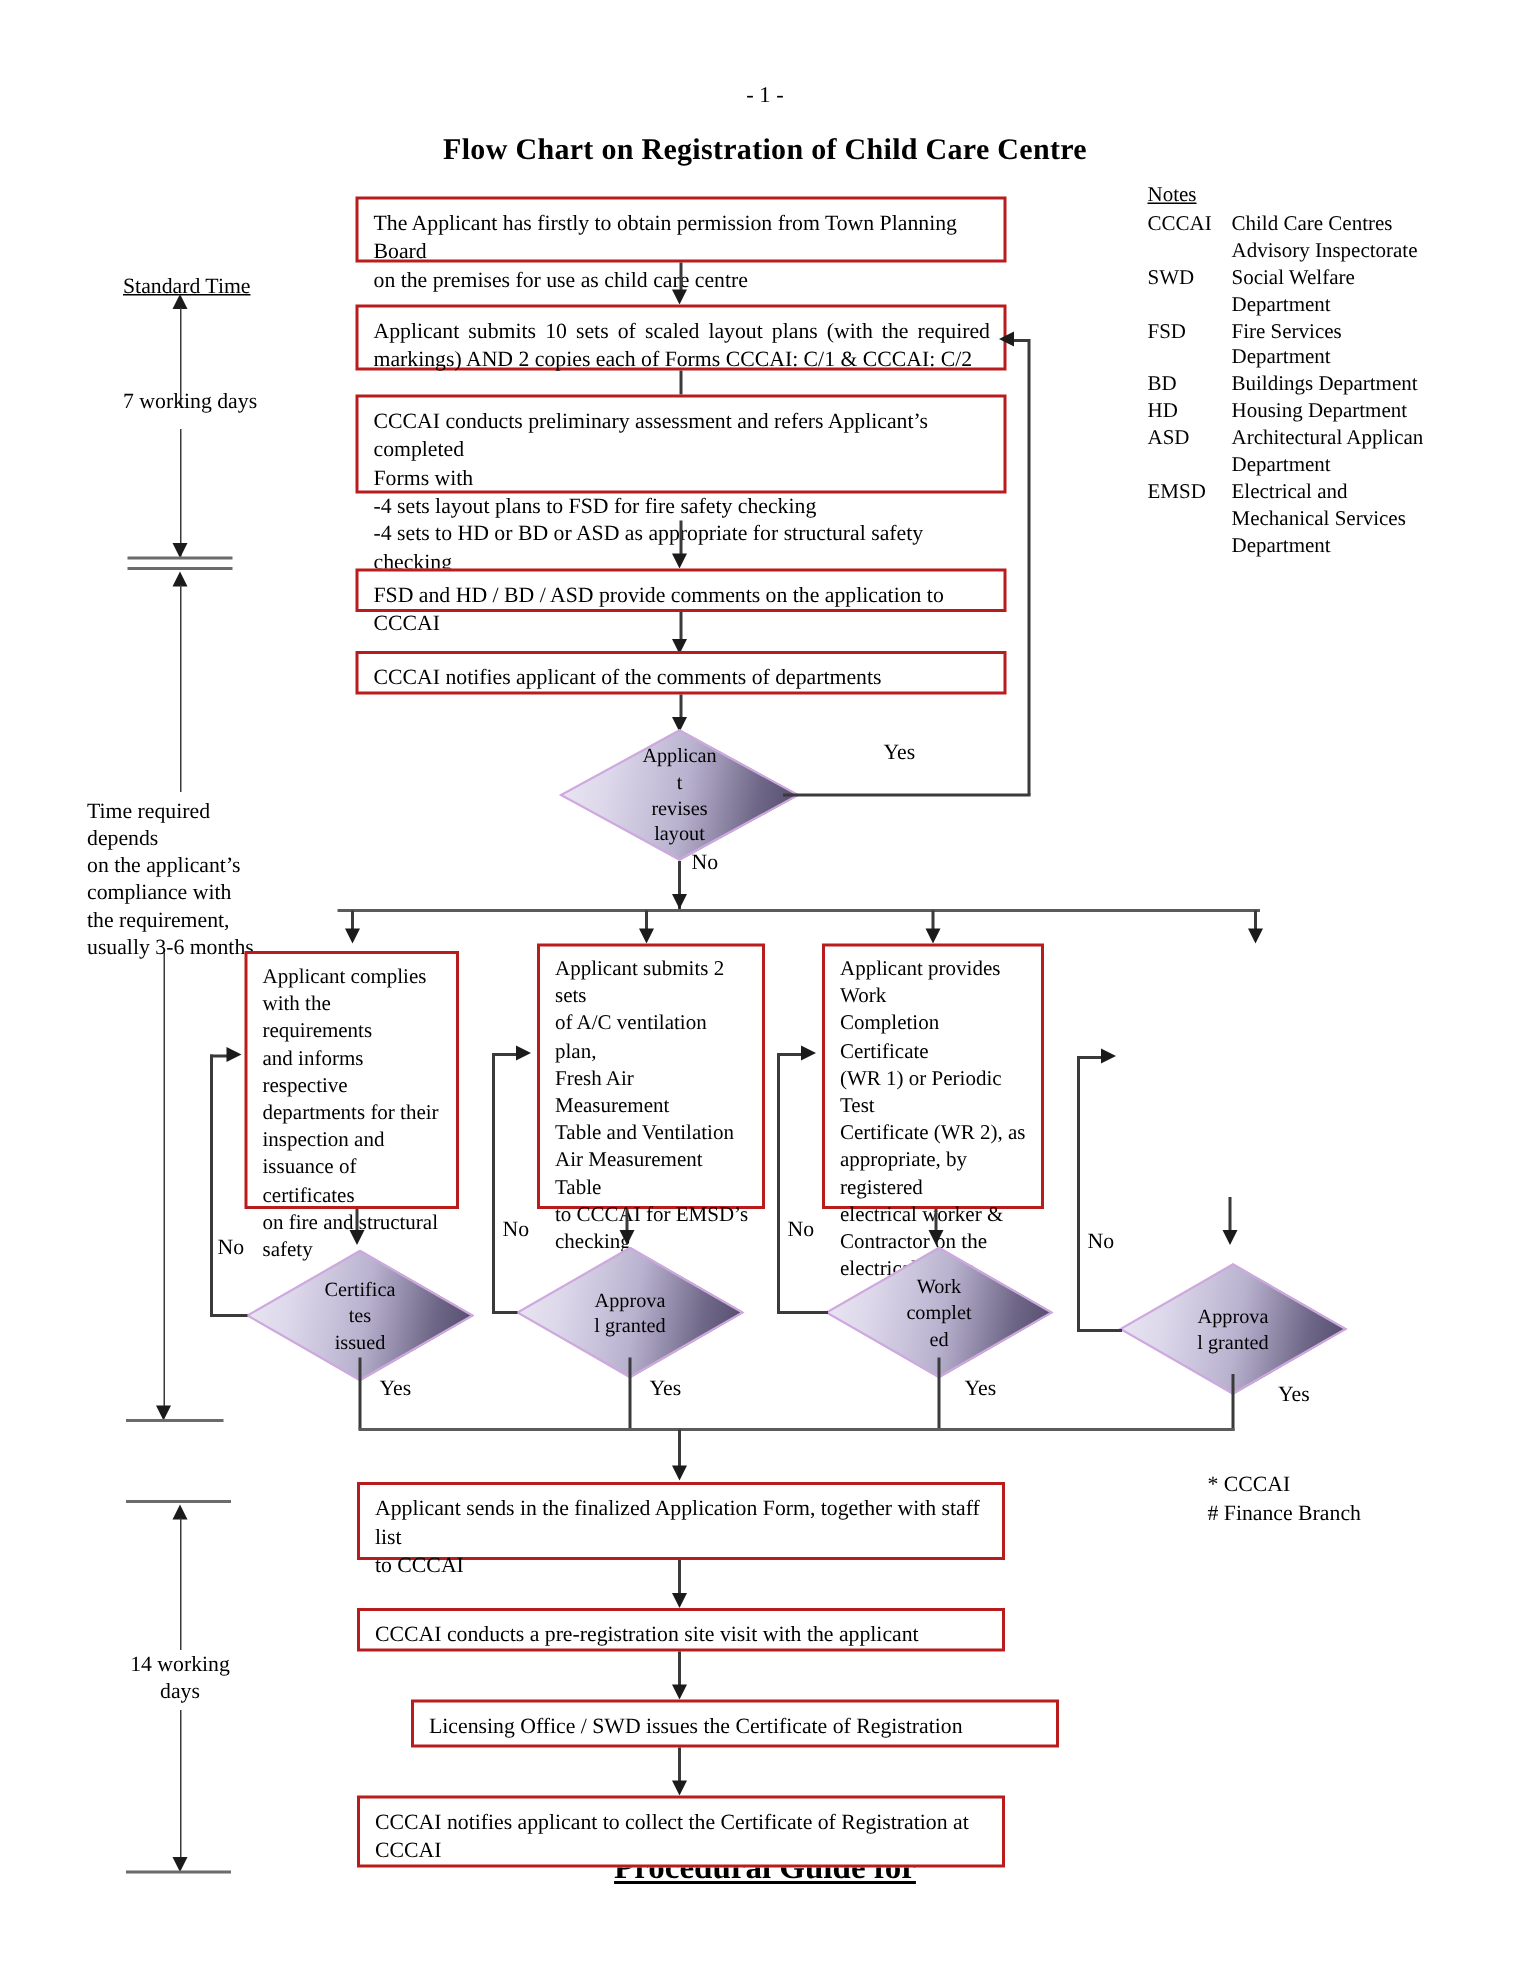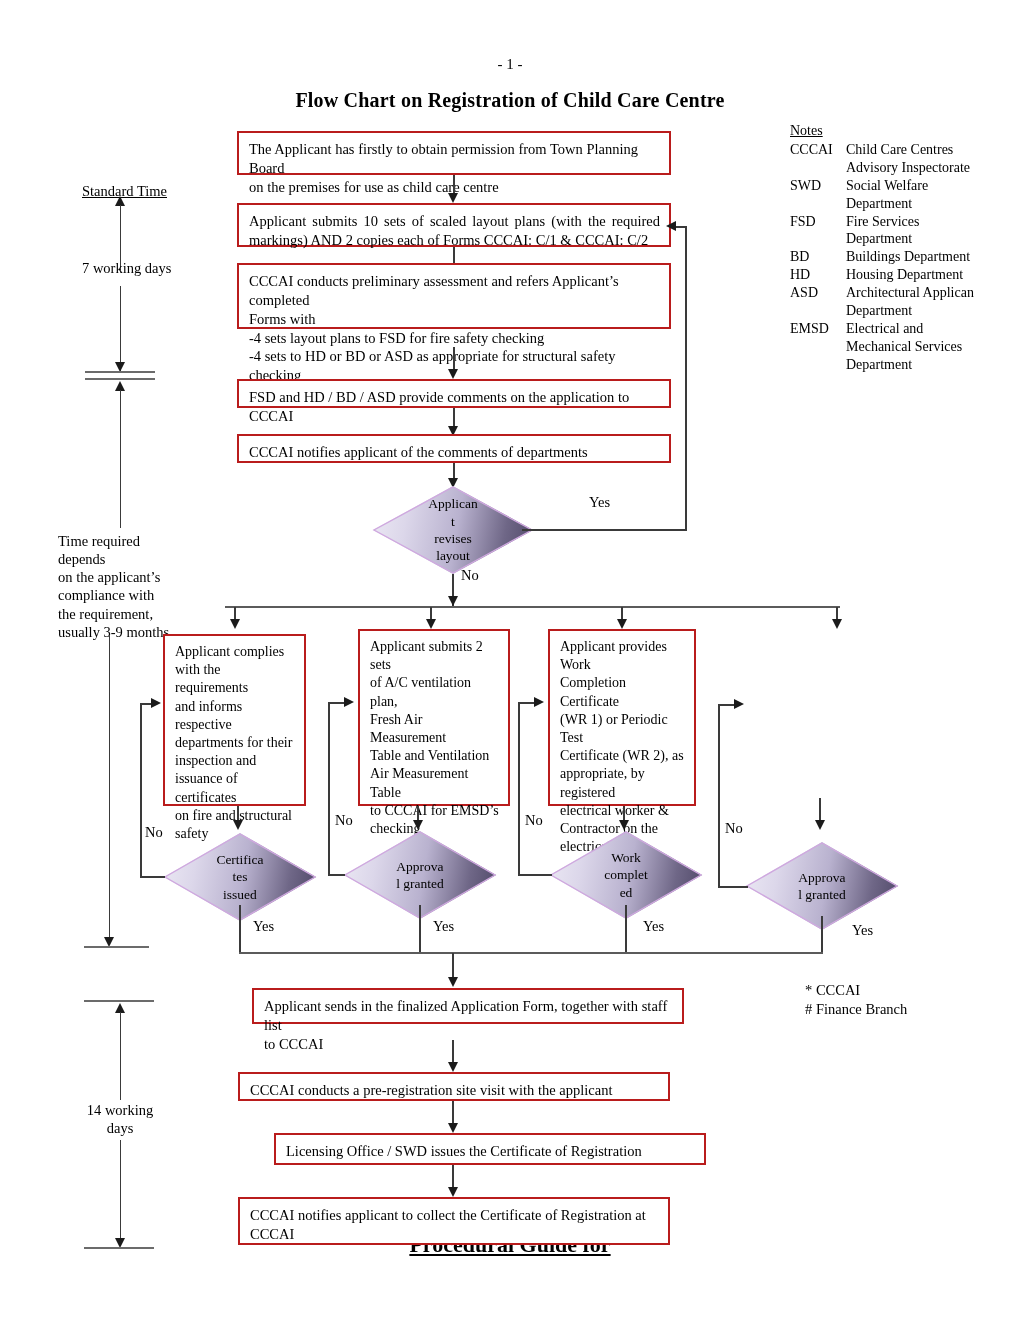"Notes" .notes { margin-left: 25px -> none }
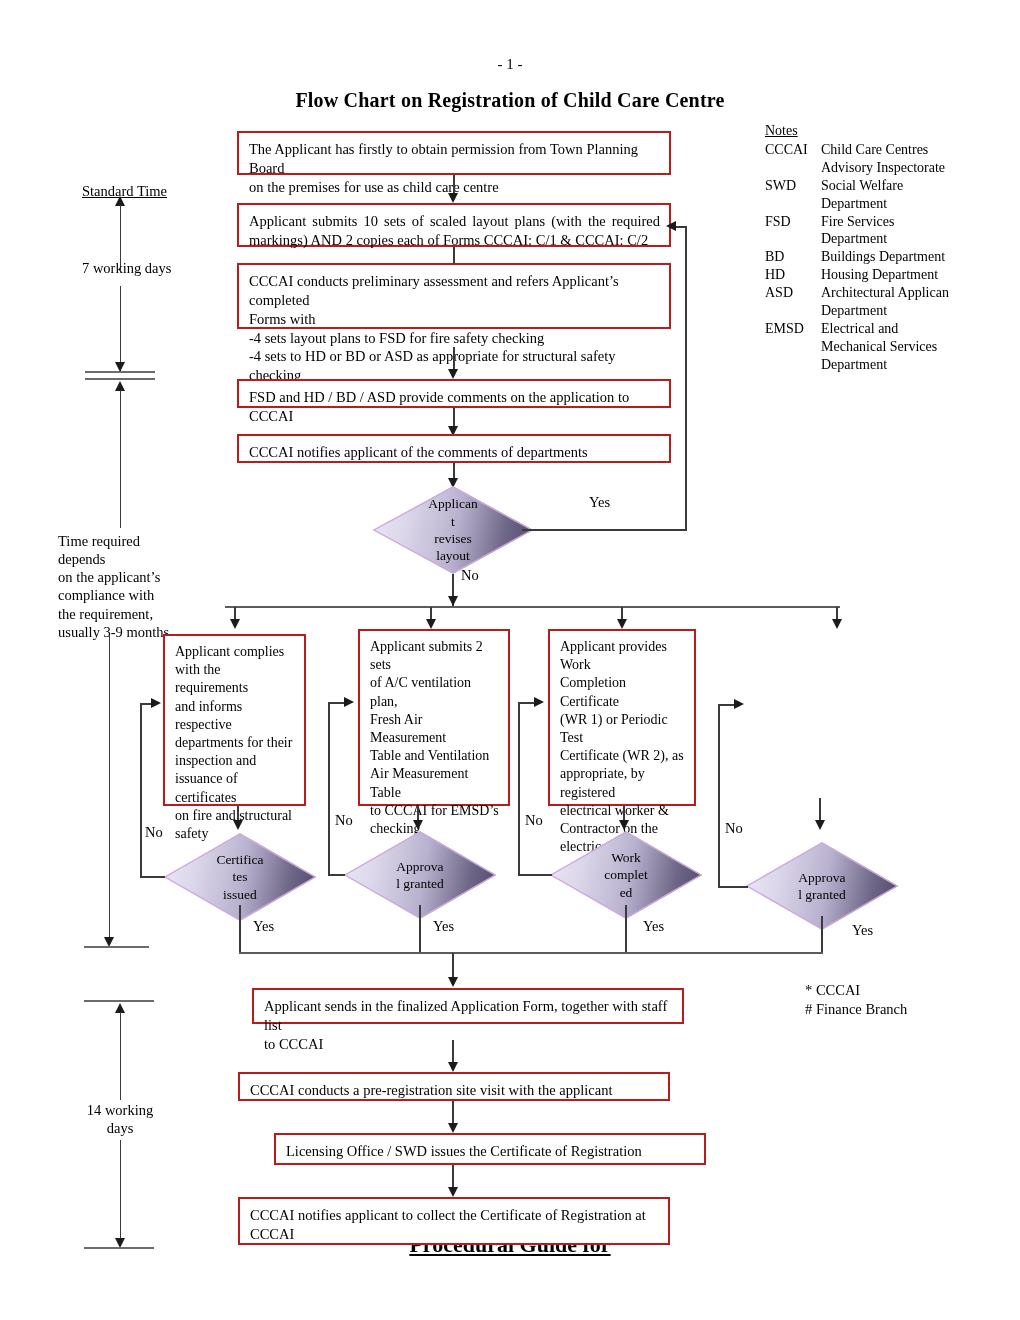"Time required" div.lbl { text: 3-9 -> 3-6 }
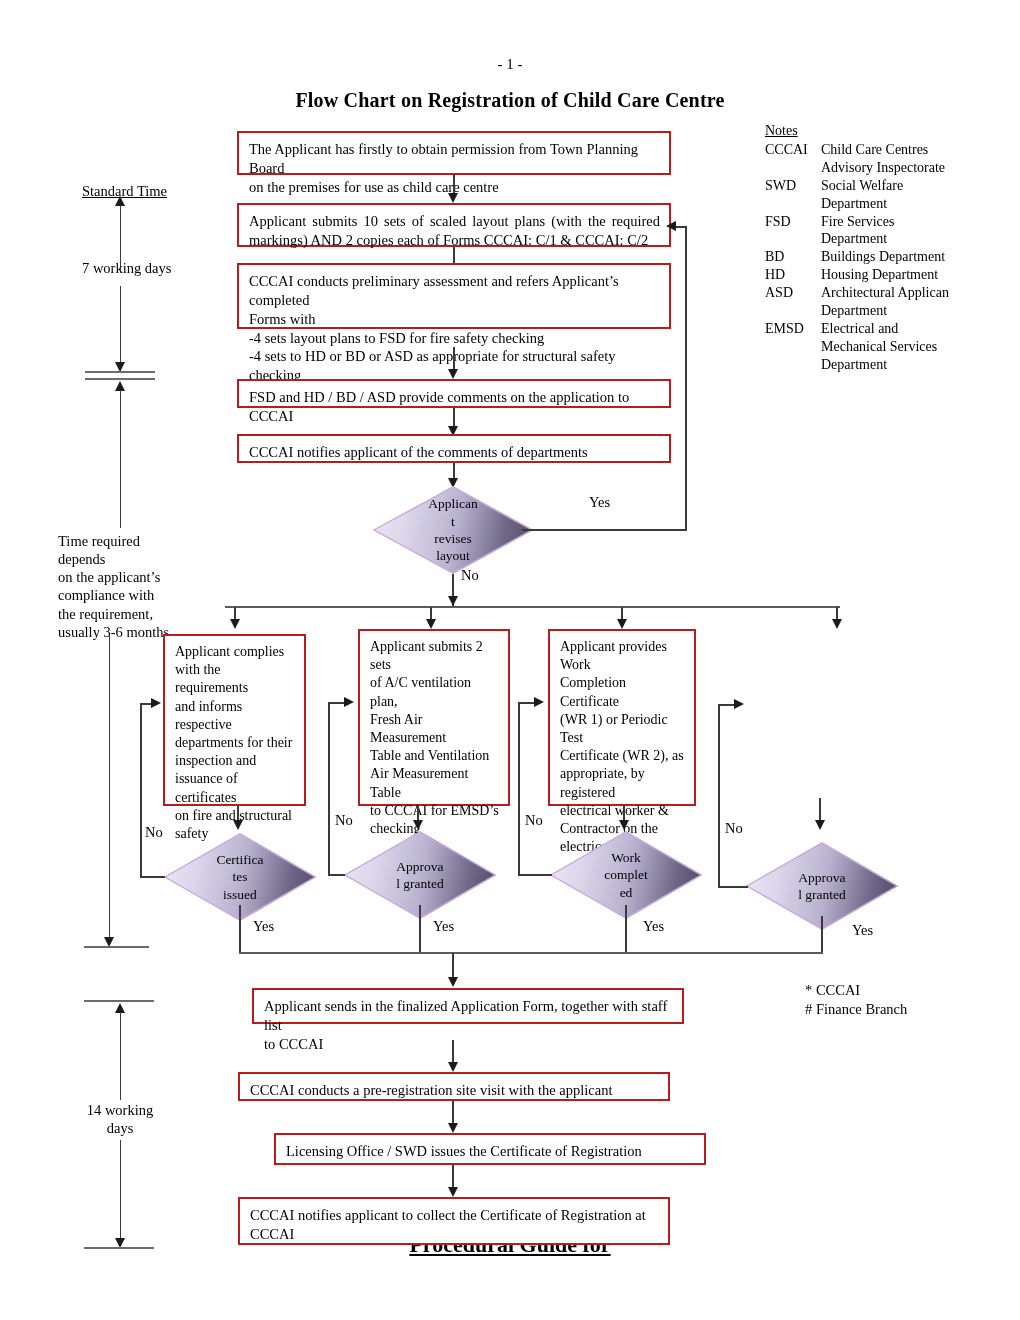"Applicant sends in the finalized" div.box { height: 36px -> 52px; left: 252px -> 238px }
